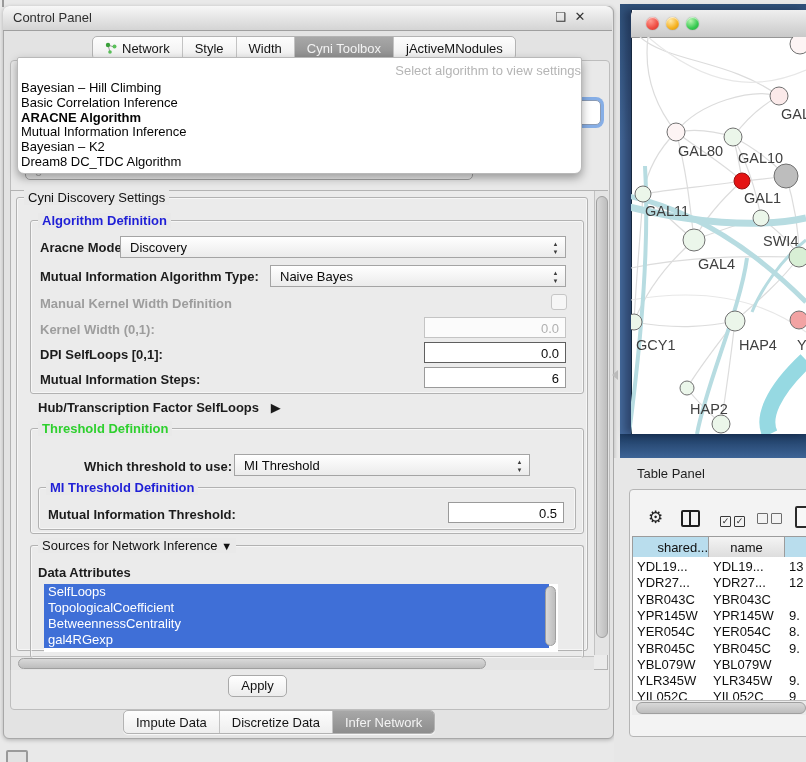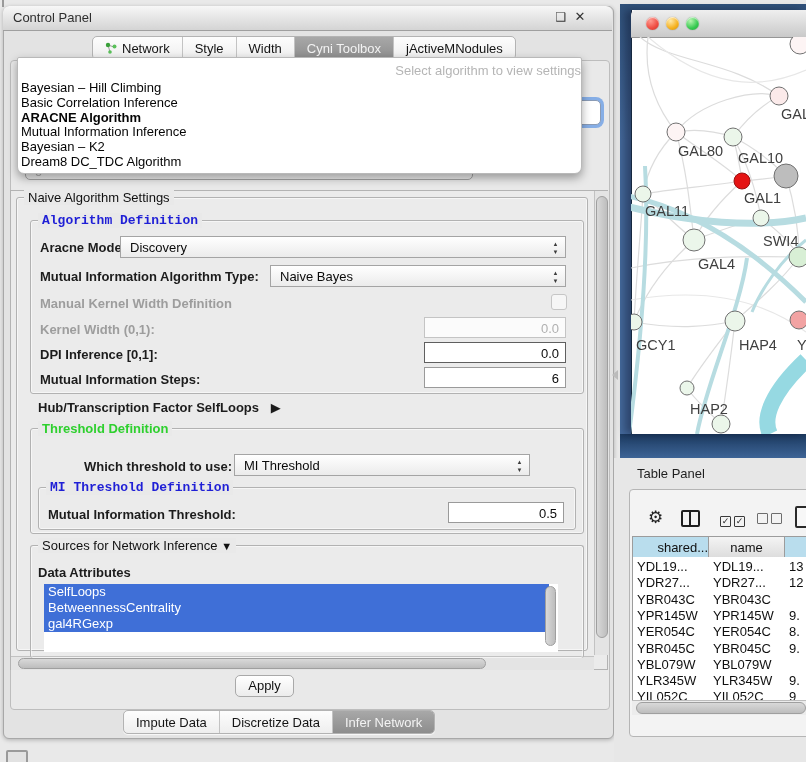"Naive Algorithm Settings" div.gtitle { text: Naive Algorithm -> Cyni Discovery }
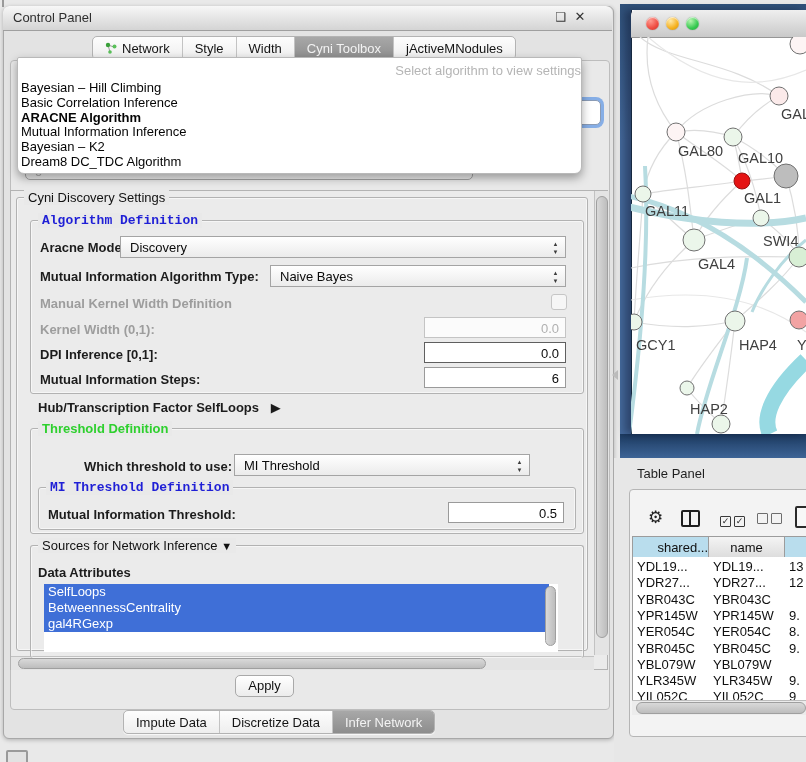"Algorithm Definition" .gtitle.blue { font-family: Liberation Mono, monospace -> none }
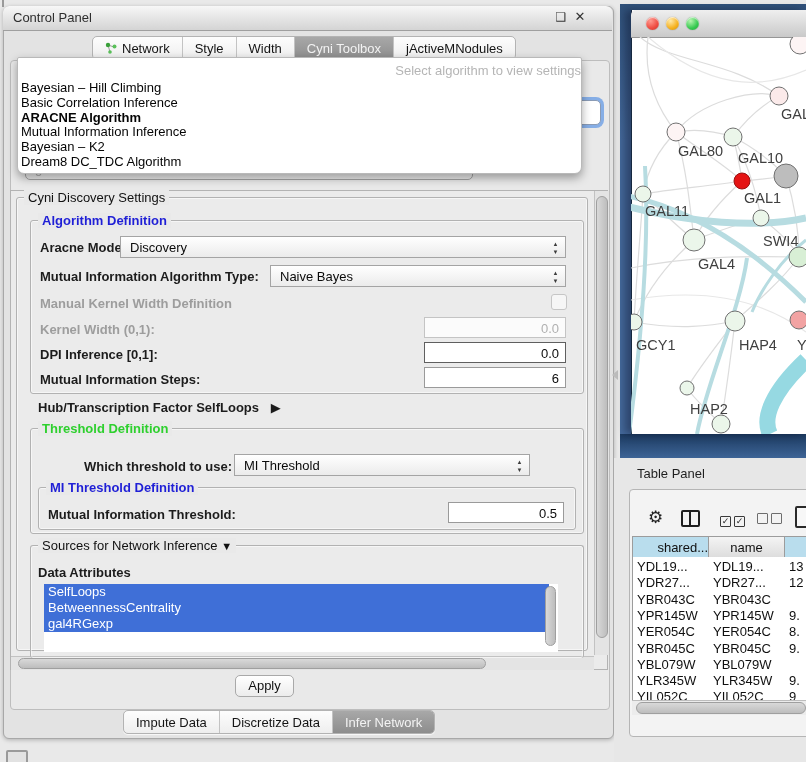"DPI Inference [0,1]:" div.abs { text: Inference -> SelfLoops }
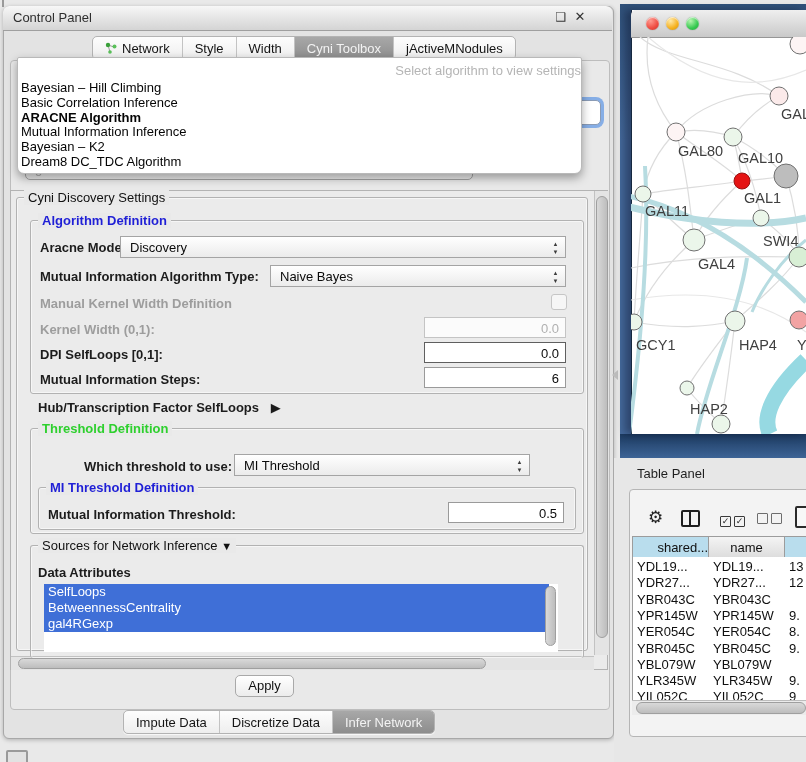"TopologicalCoefficient" div.attr-item { html: none -> <div>TopologicalCoefficient</div> }
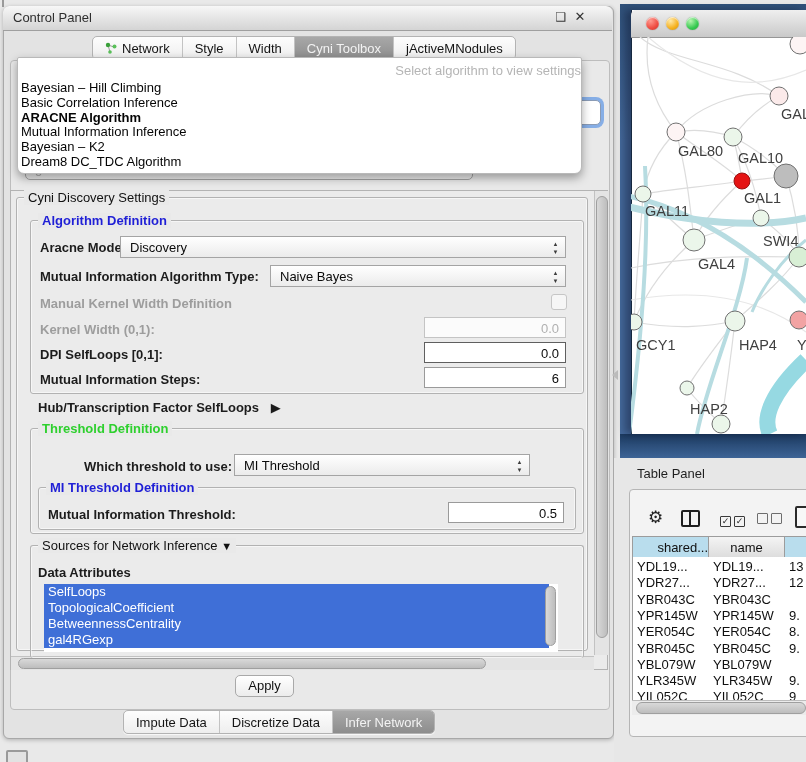"Apply" div.abs { margin-left: 7px -> none }
